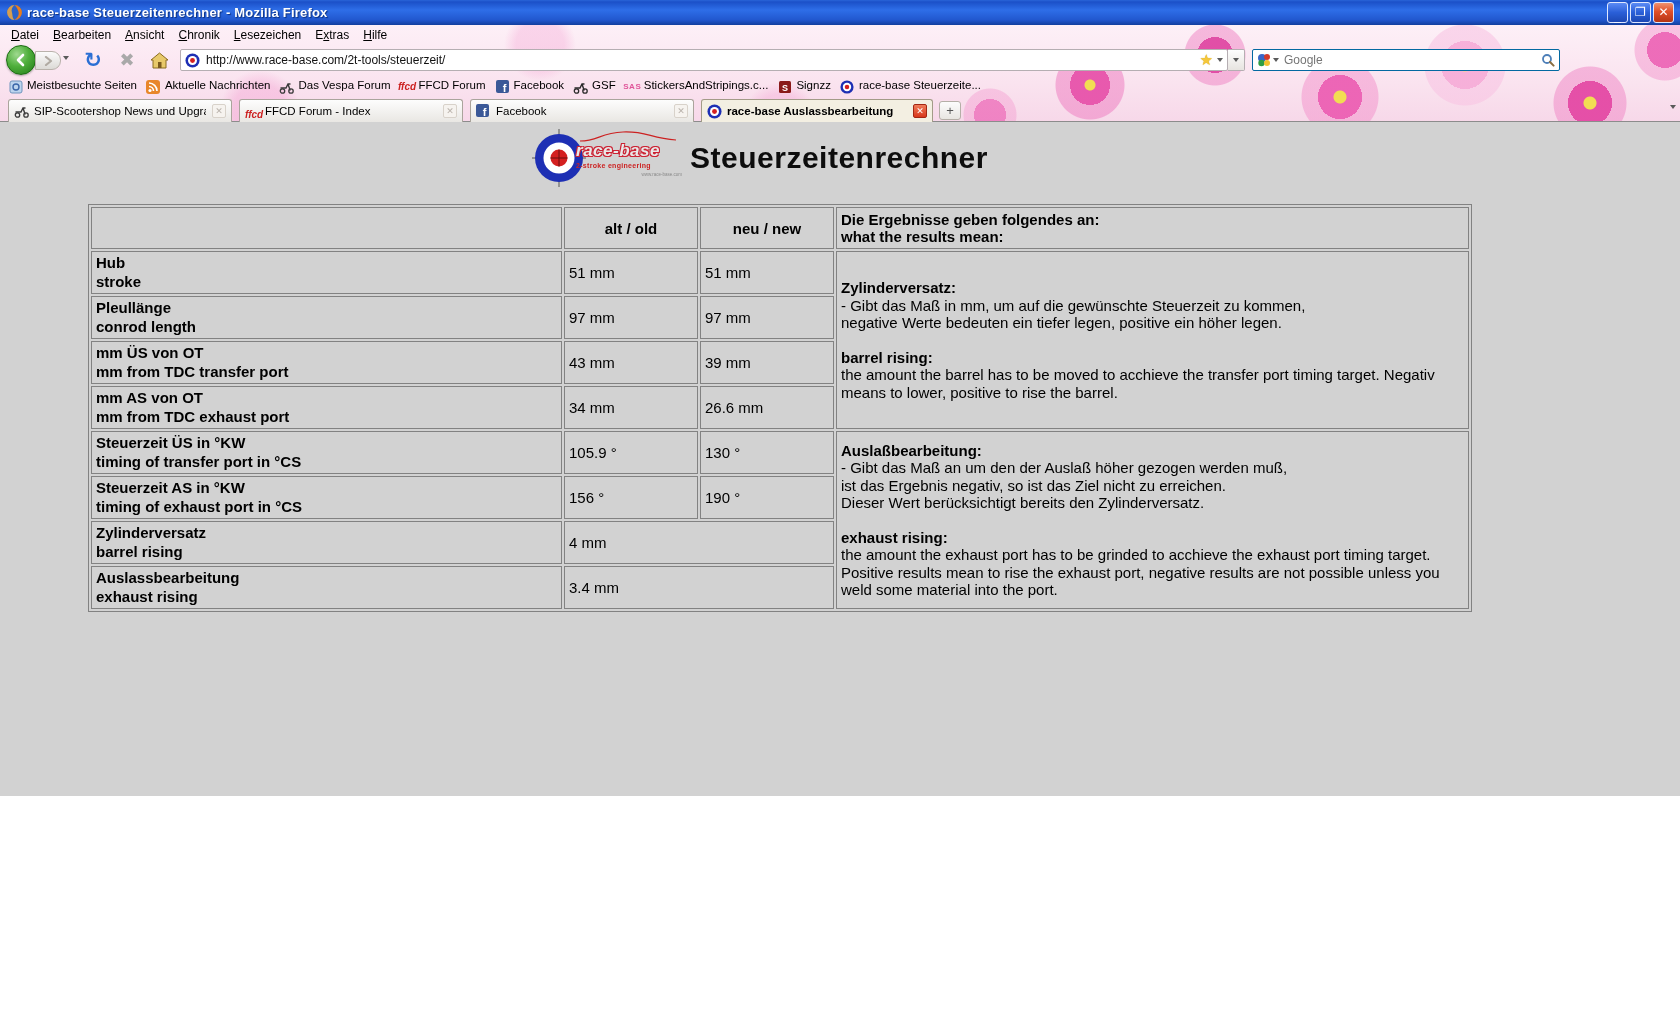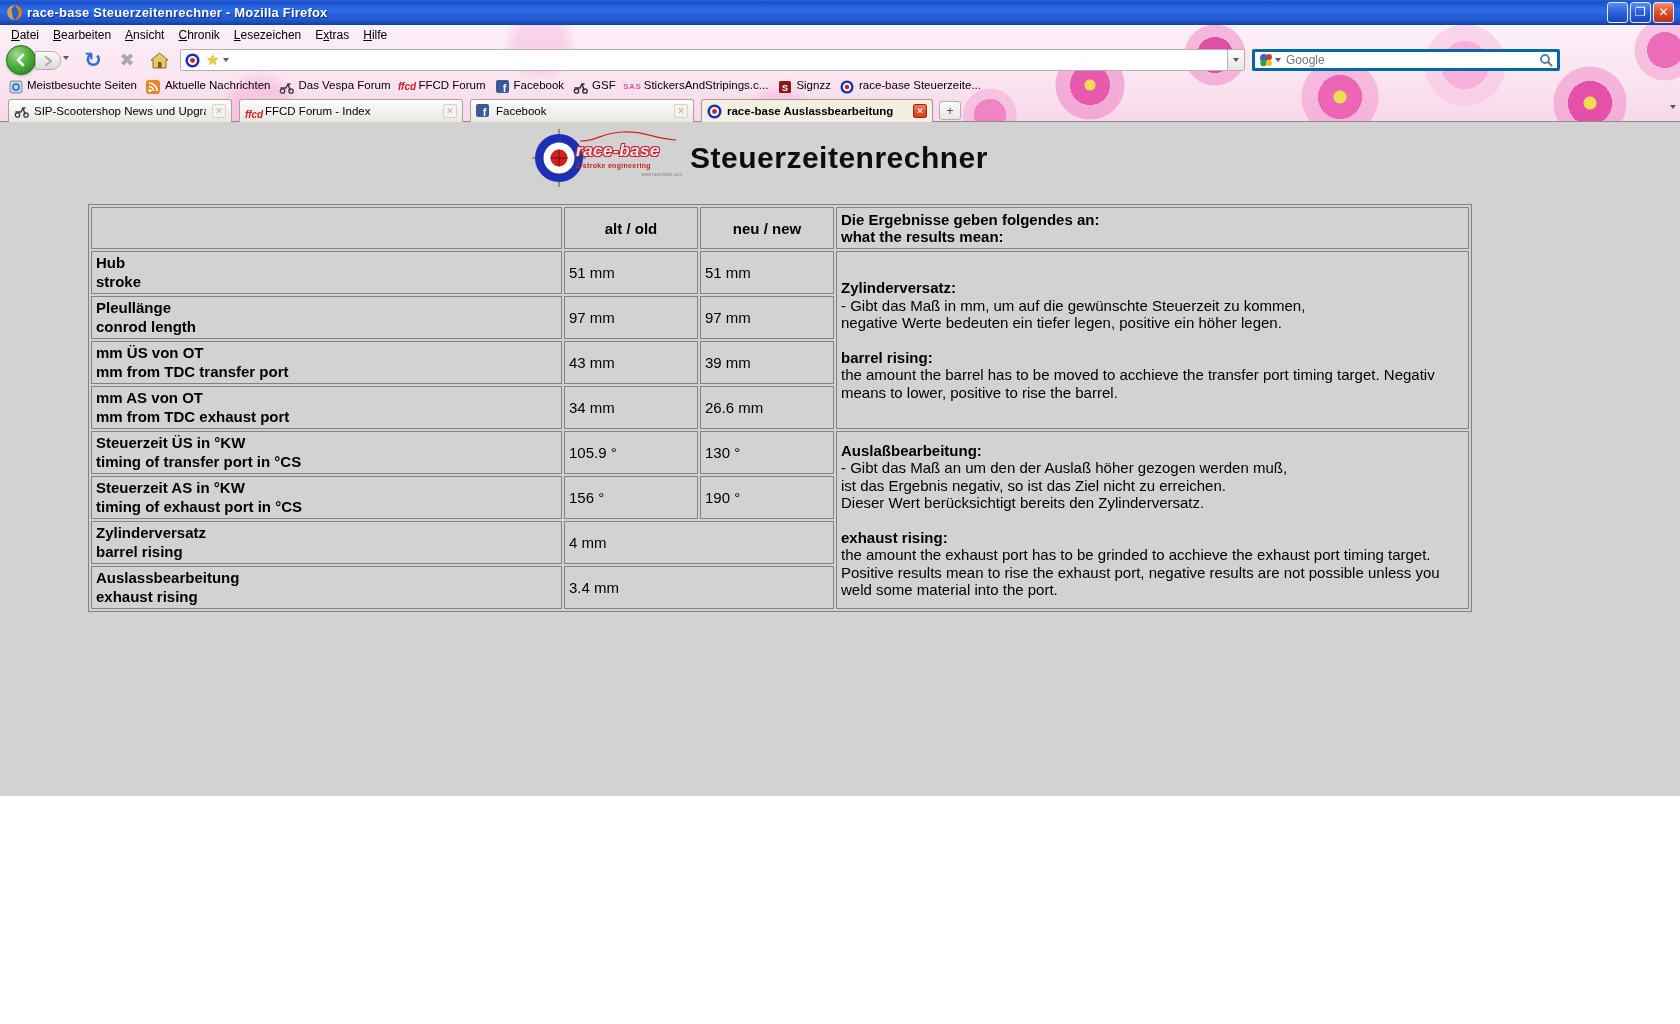"http://www.race-base.com/2t-tools/steuer" input.urltext { html: none -> <input> }
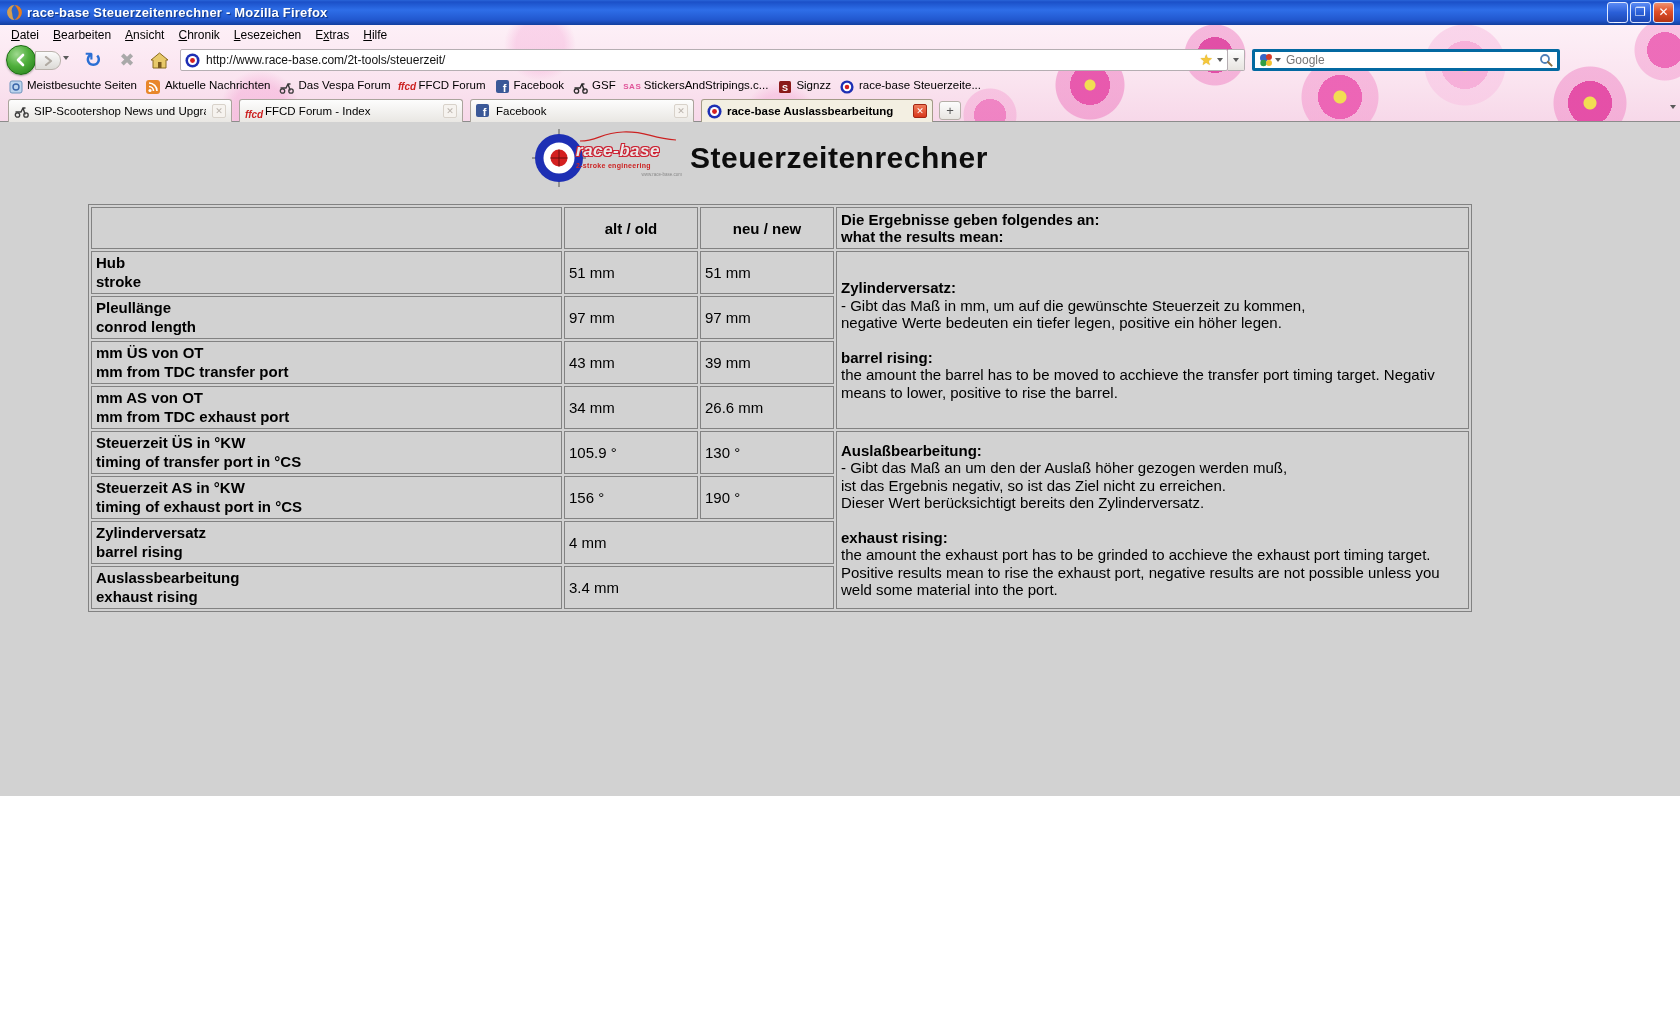"Google" .searchbox { border: 3px solid #0369a1 -> 1px solid #0369a1 }
